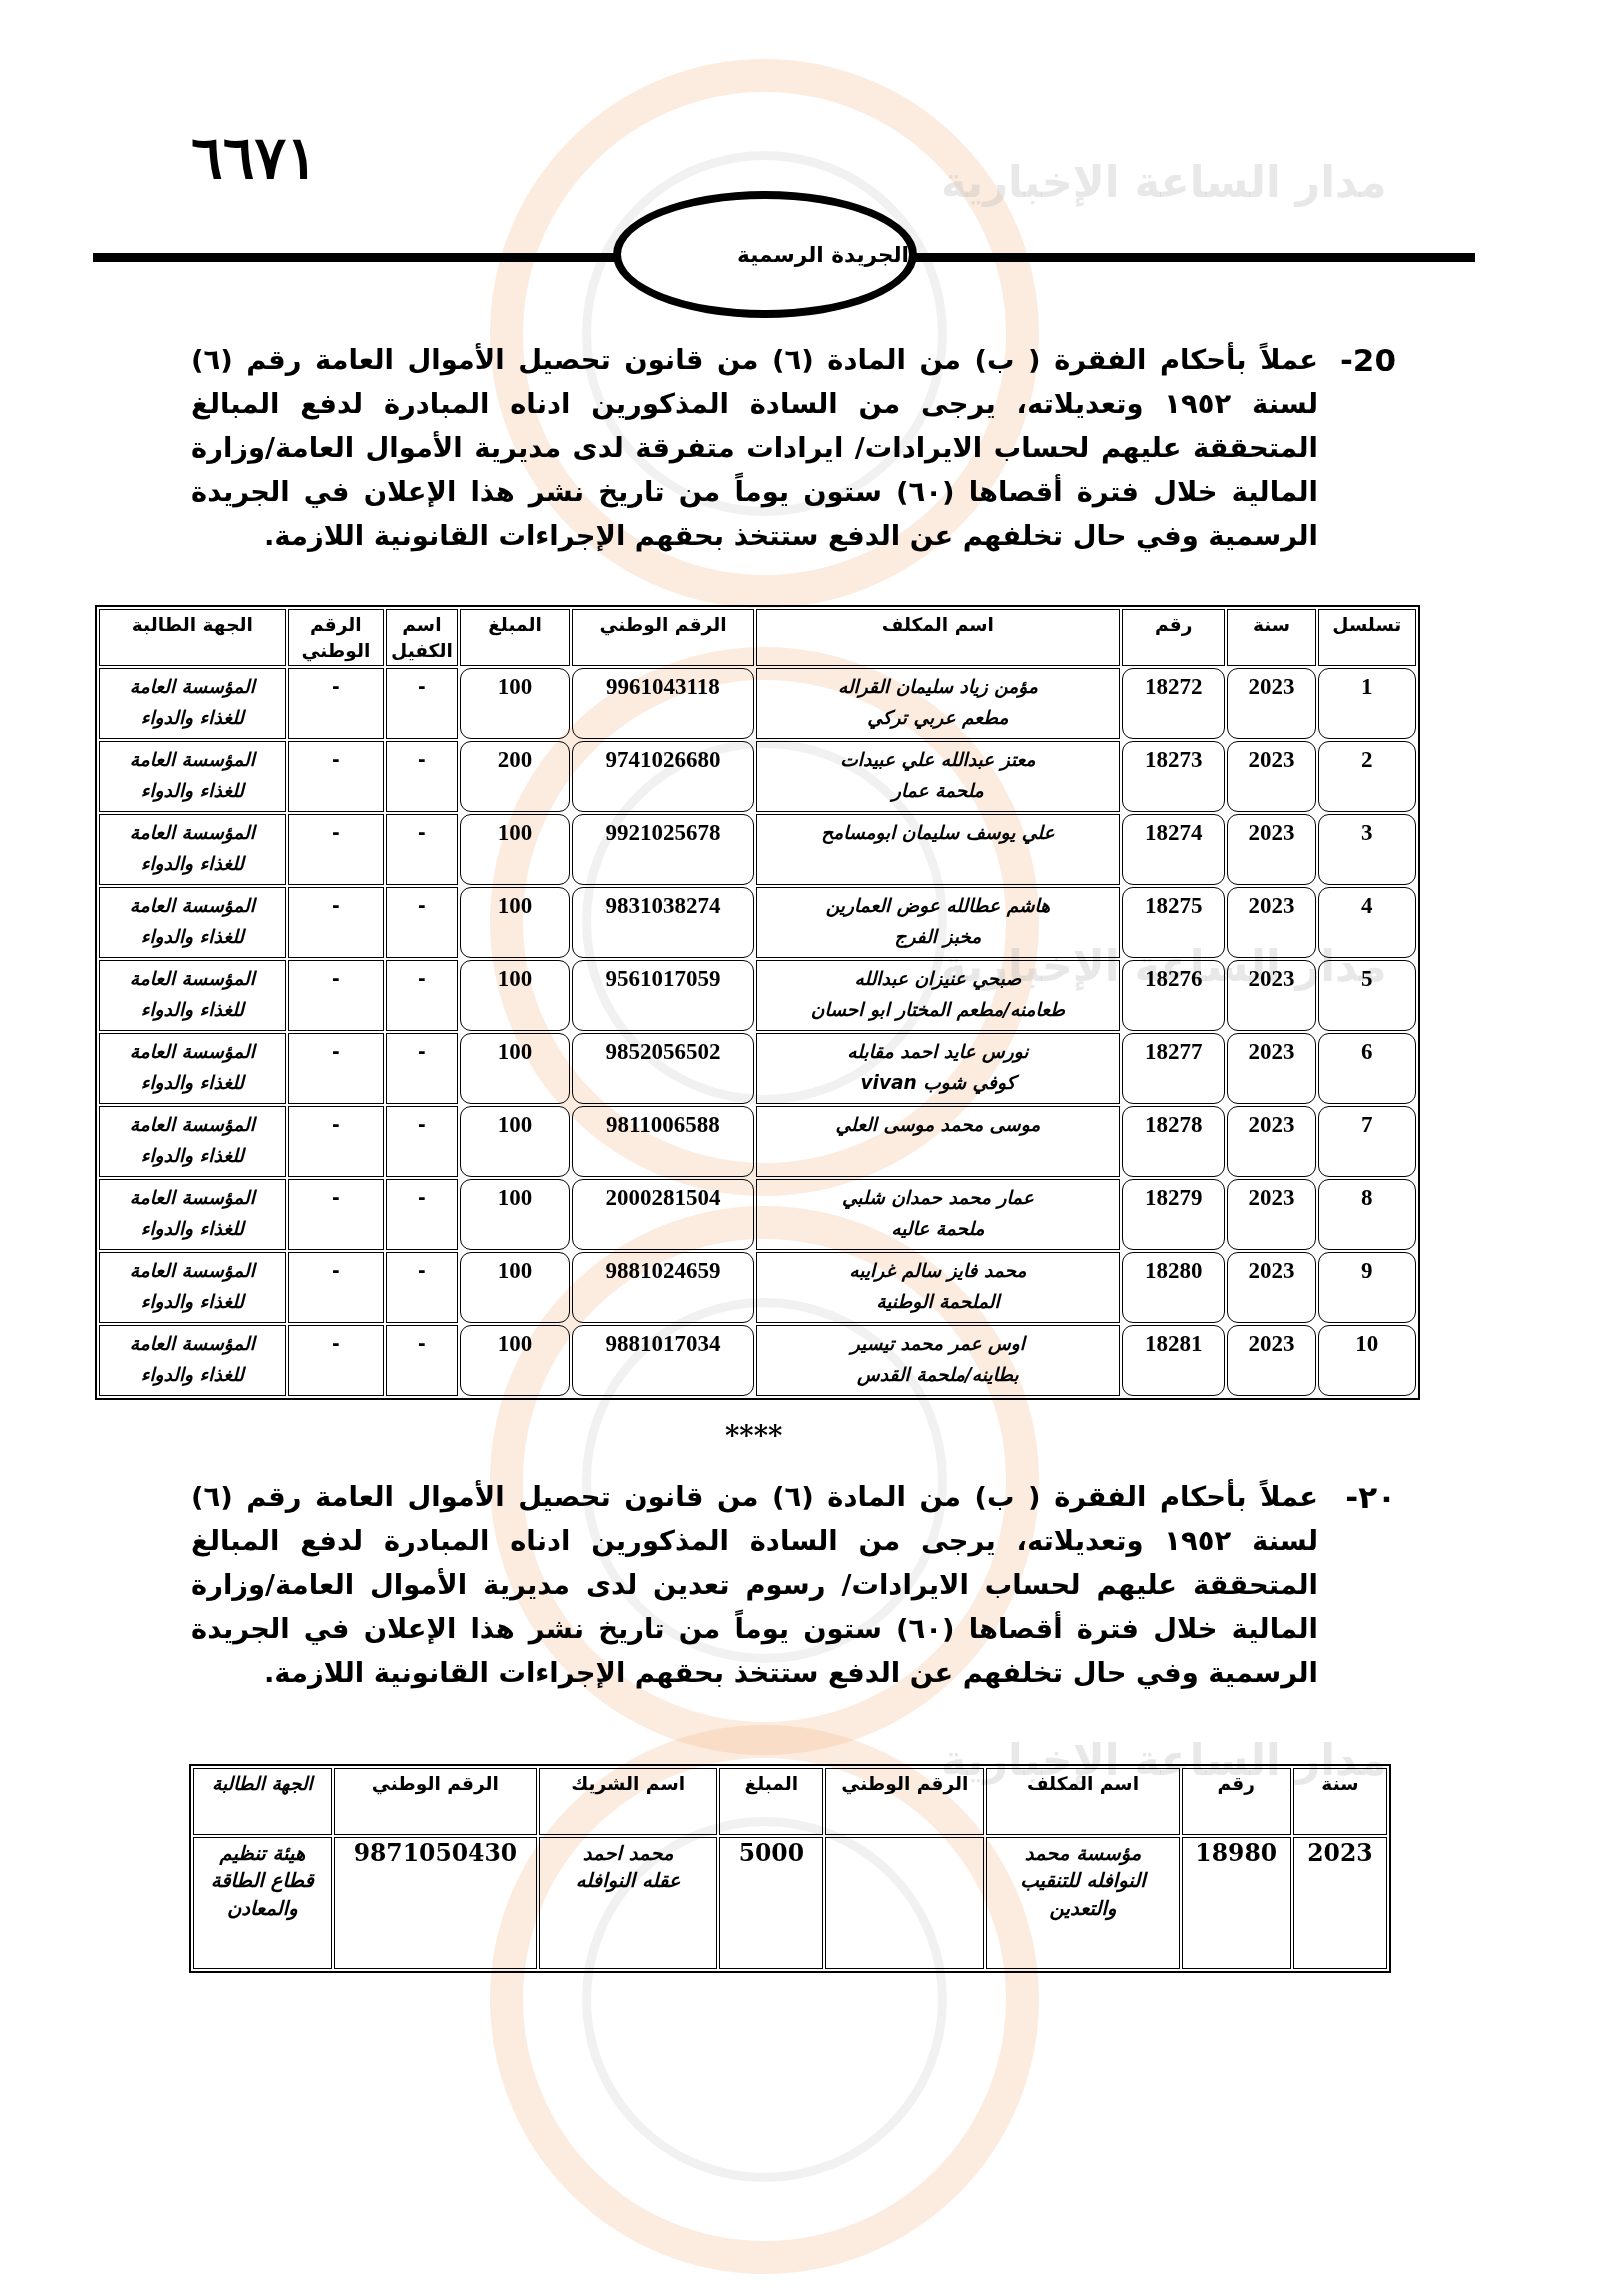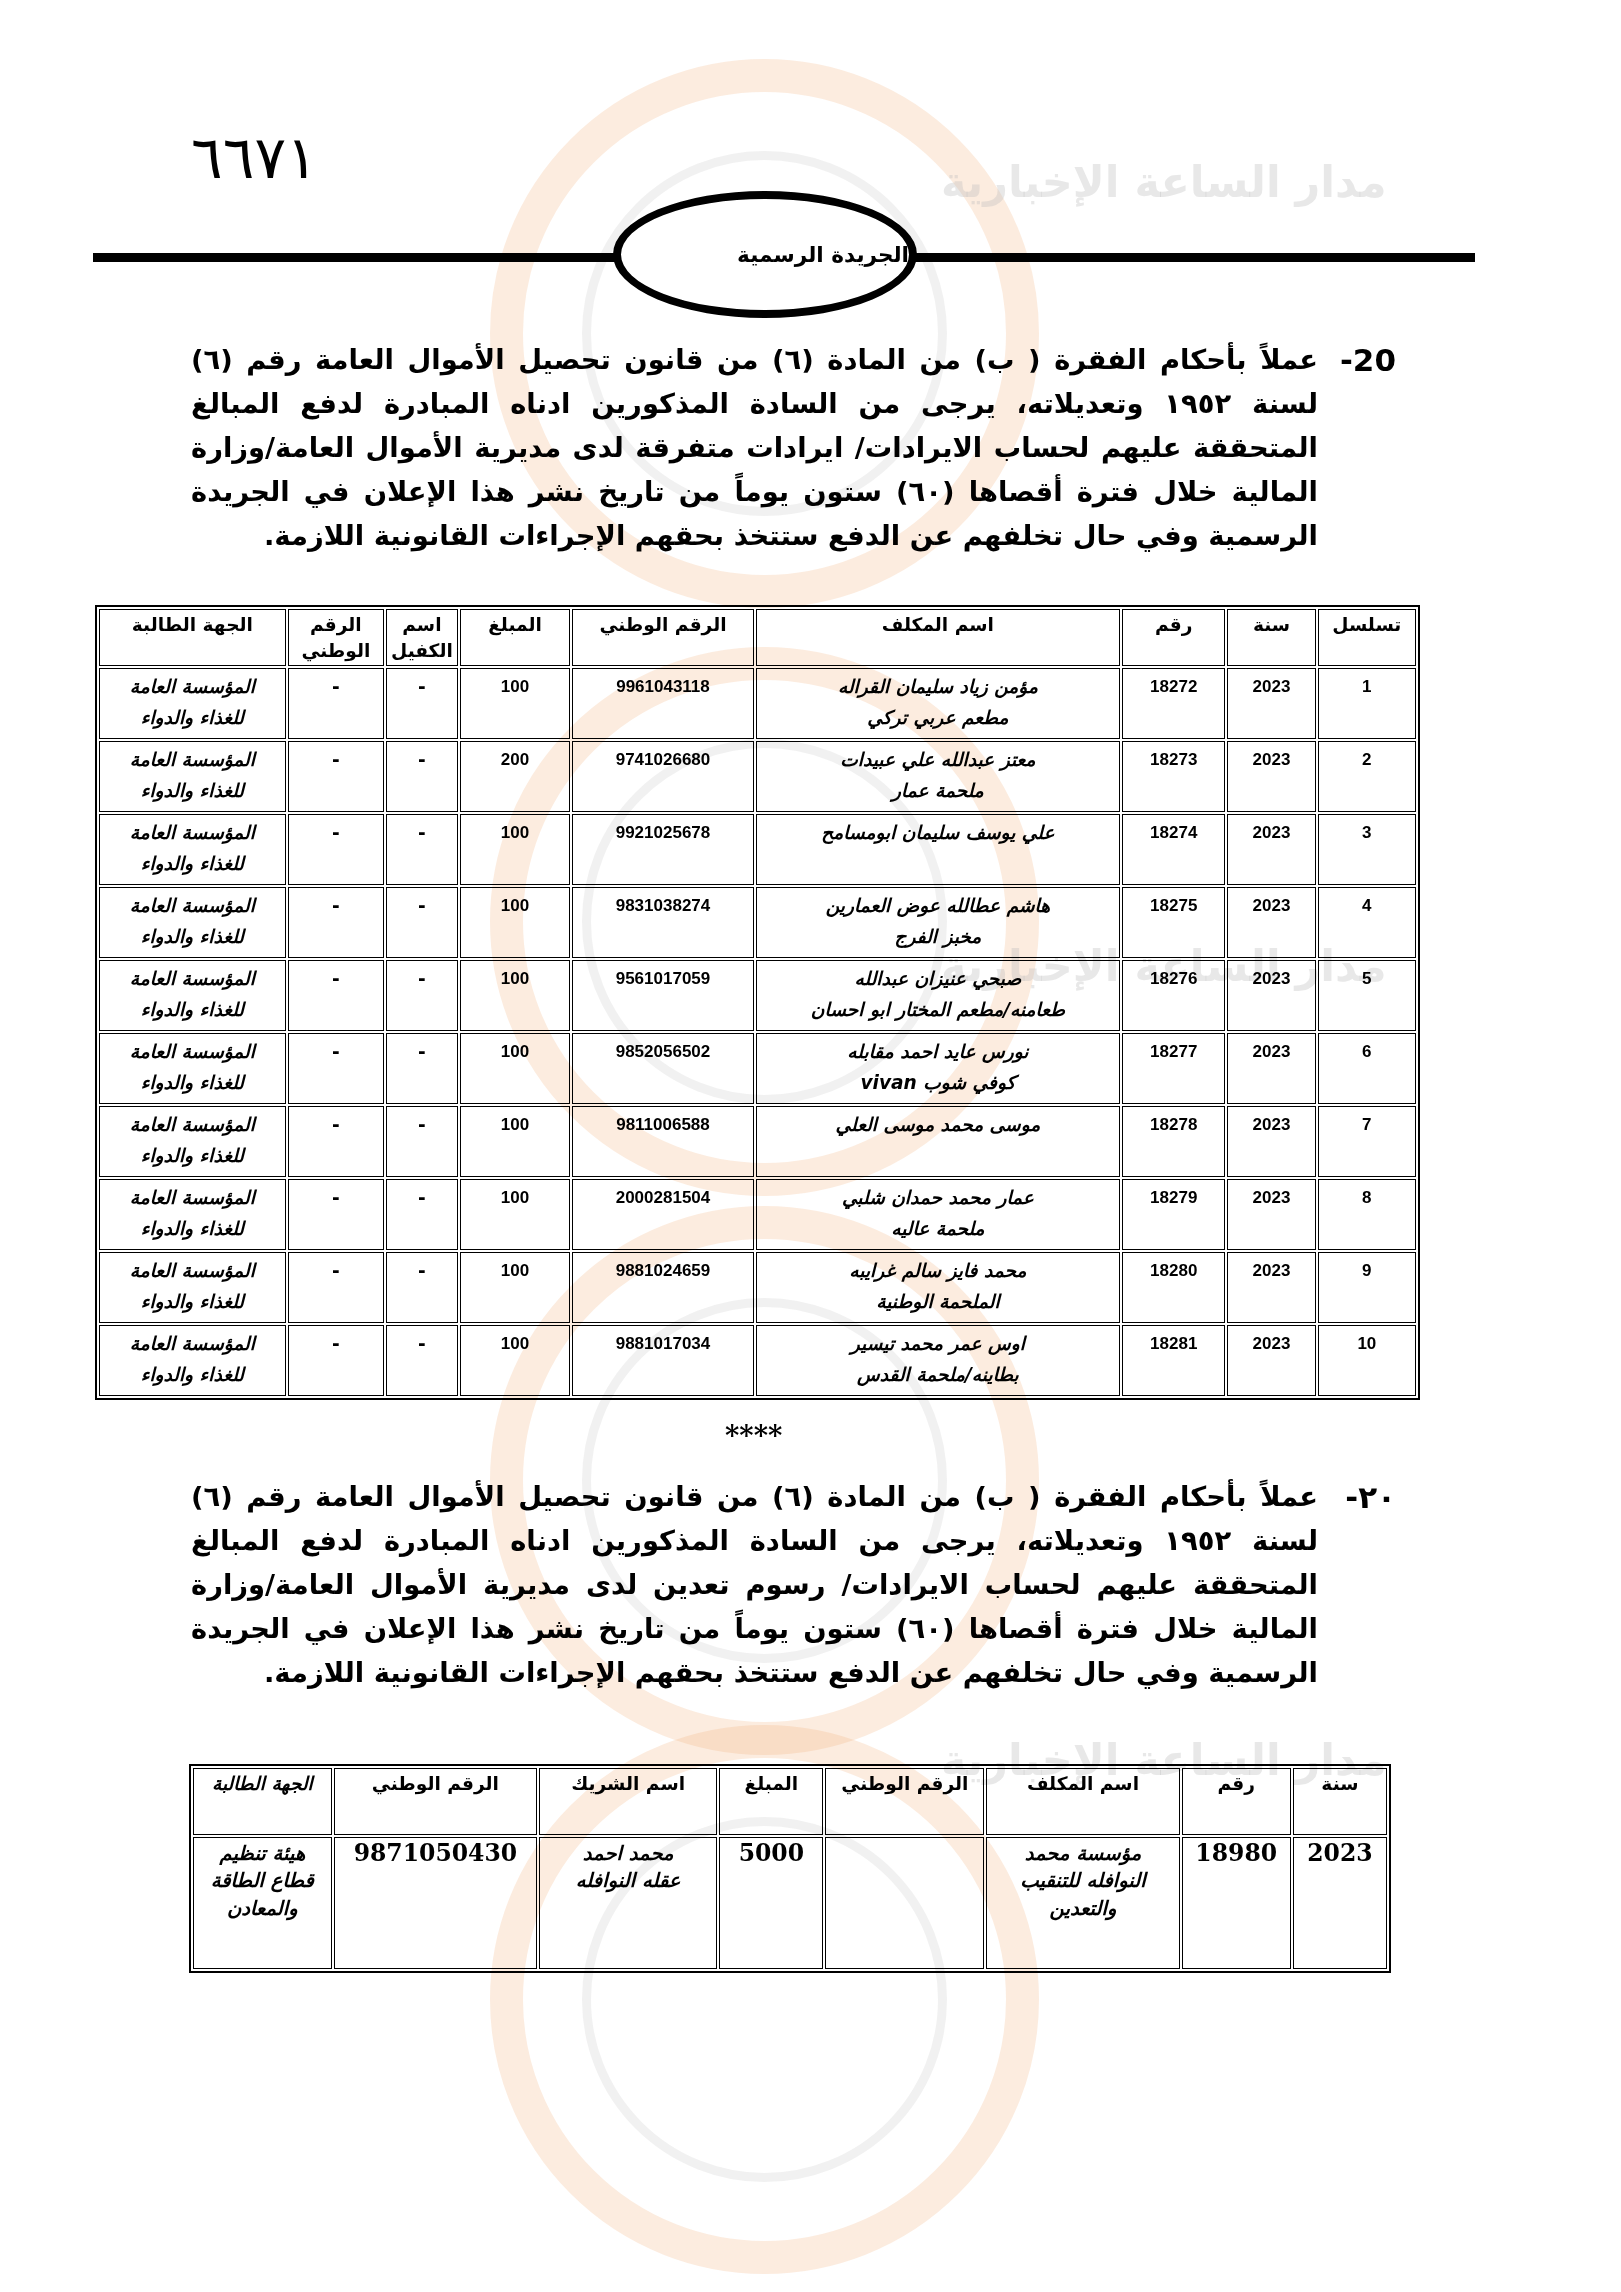"٦٦٧١" .page-number { font-weight: normal -> bold }
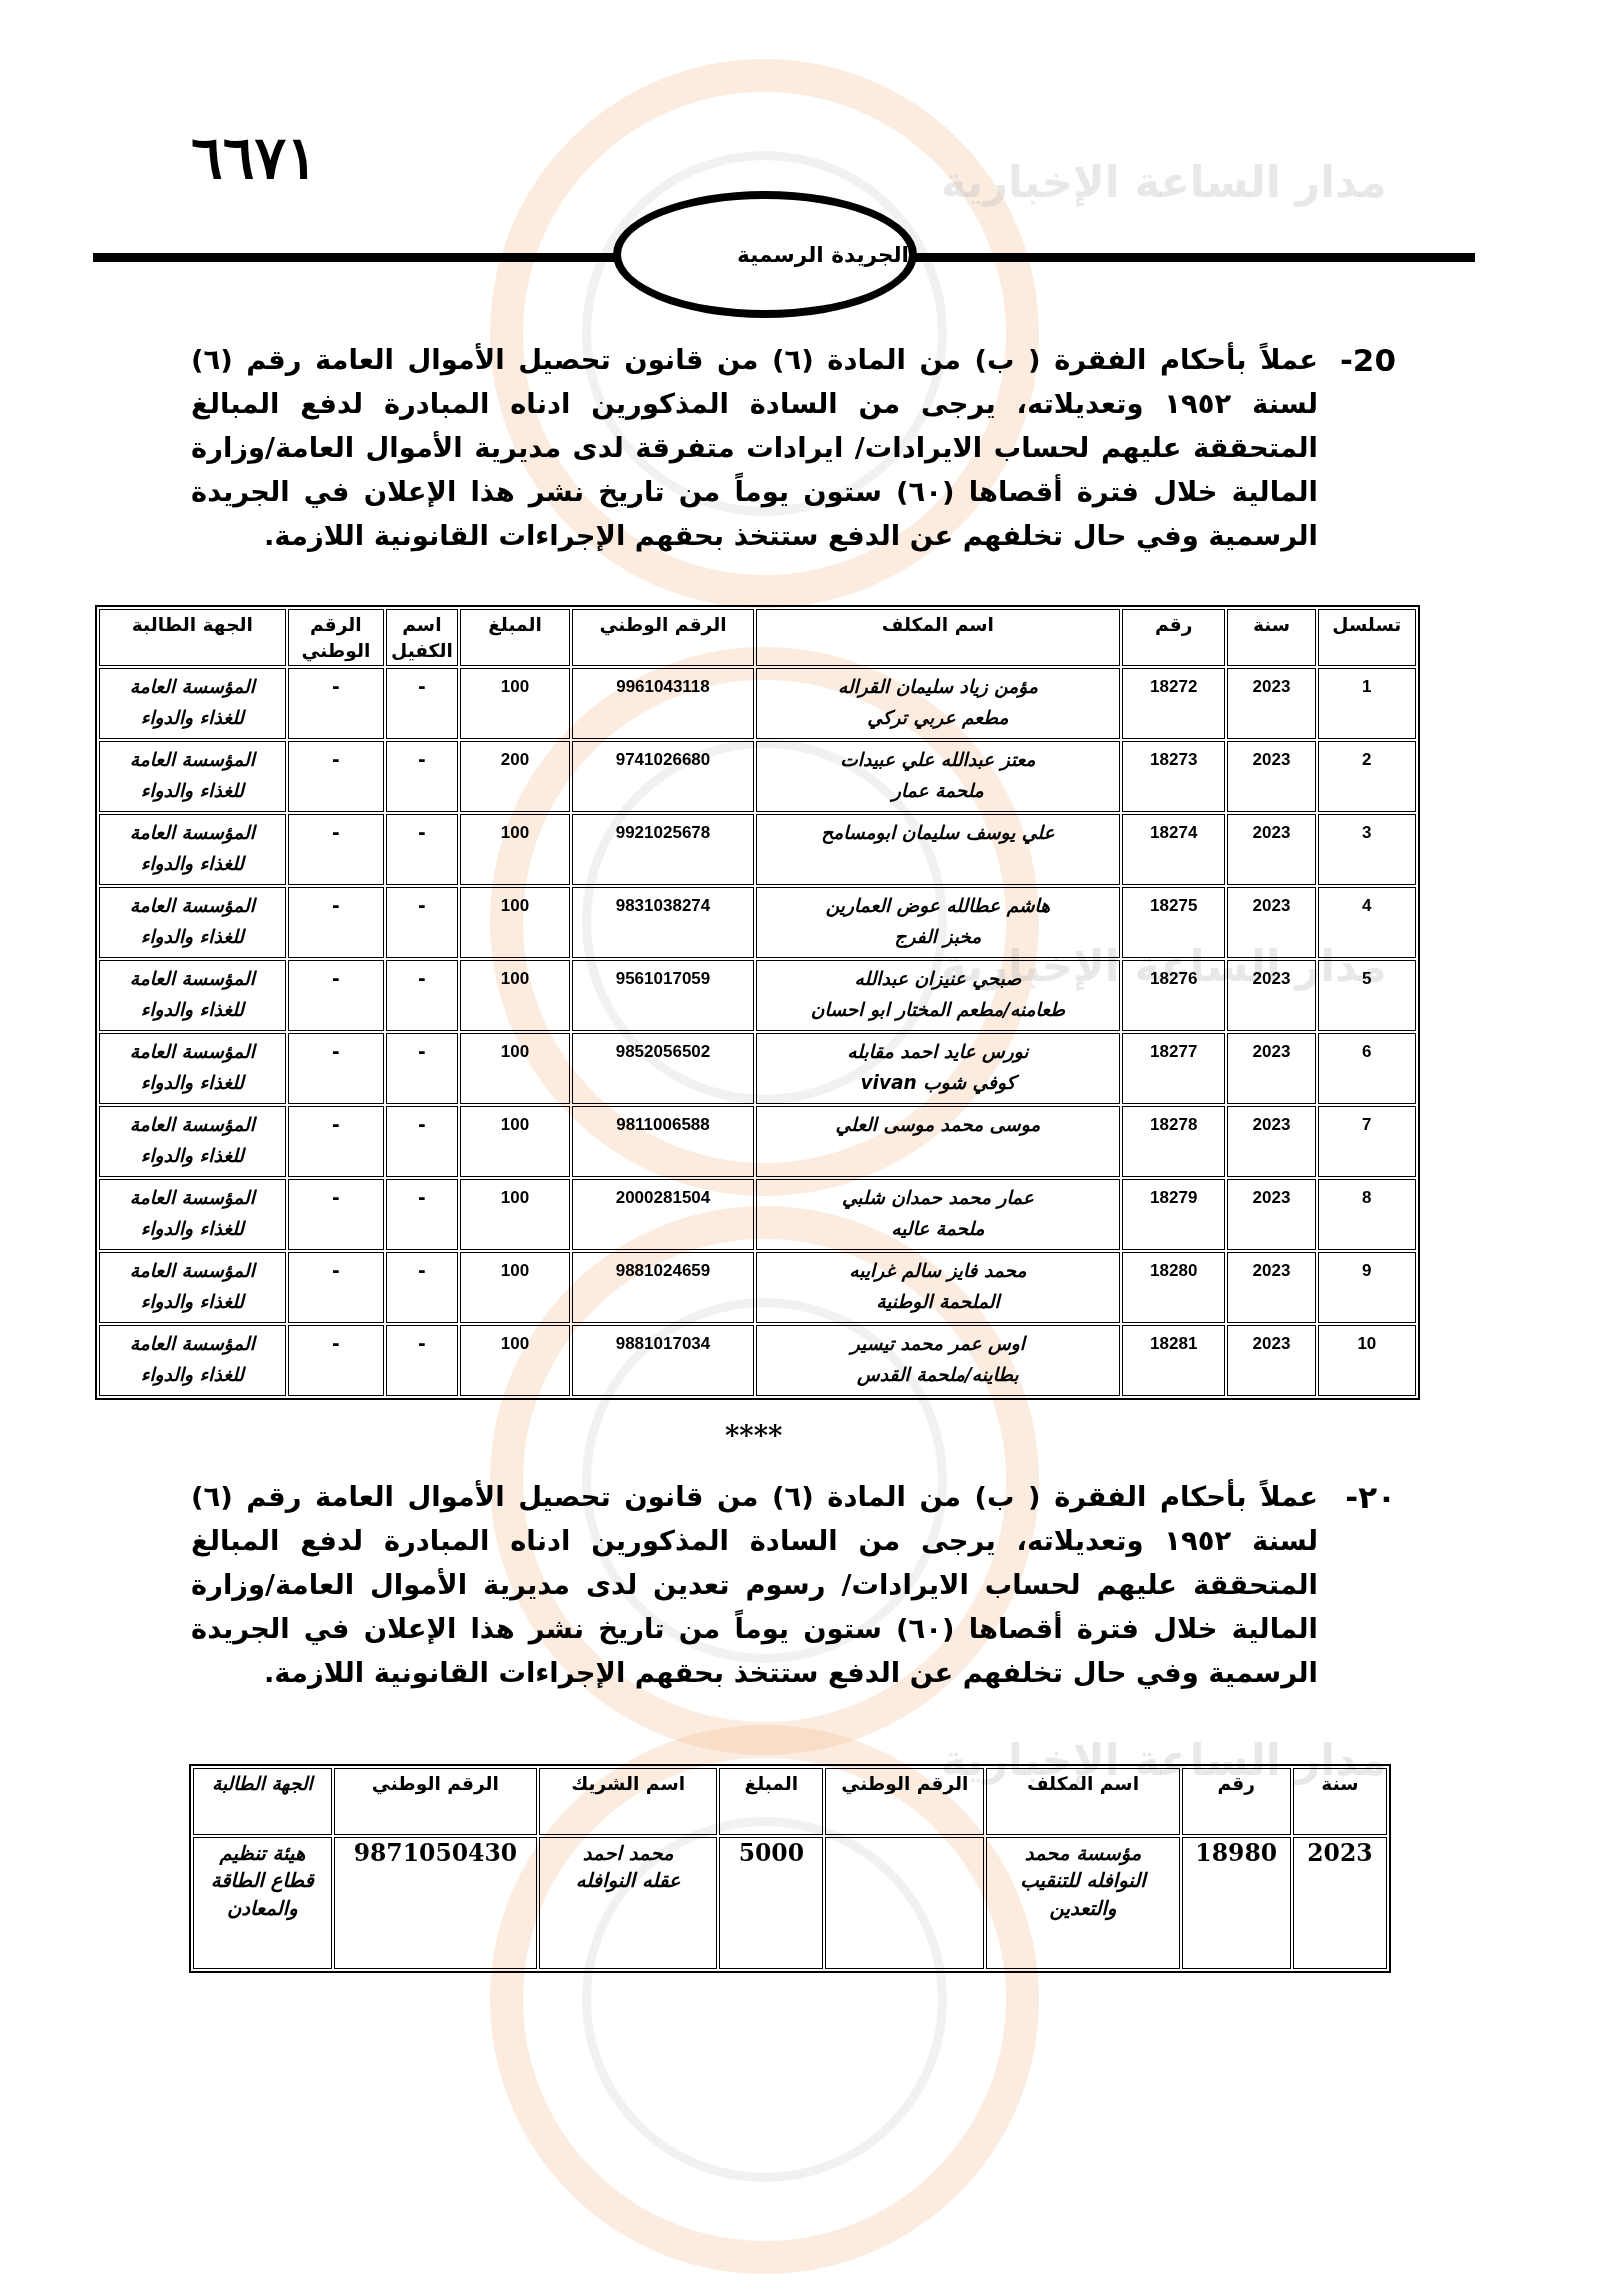"100" .t1 td.numc { border-radius: none -> 11px; font-family: Liberation Sans, sans-serif -> Liberation Serif, serif; font-size: 17px -> 23px }
